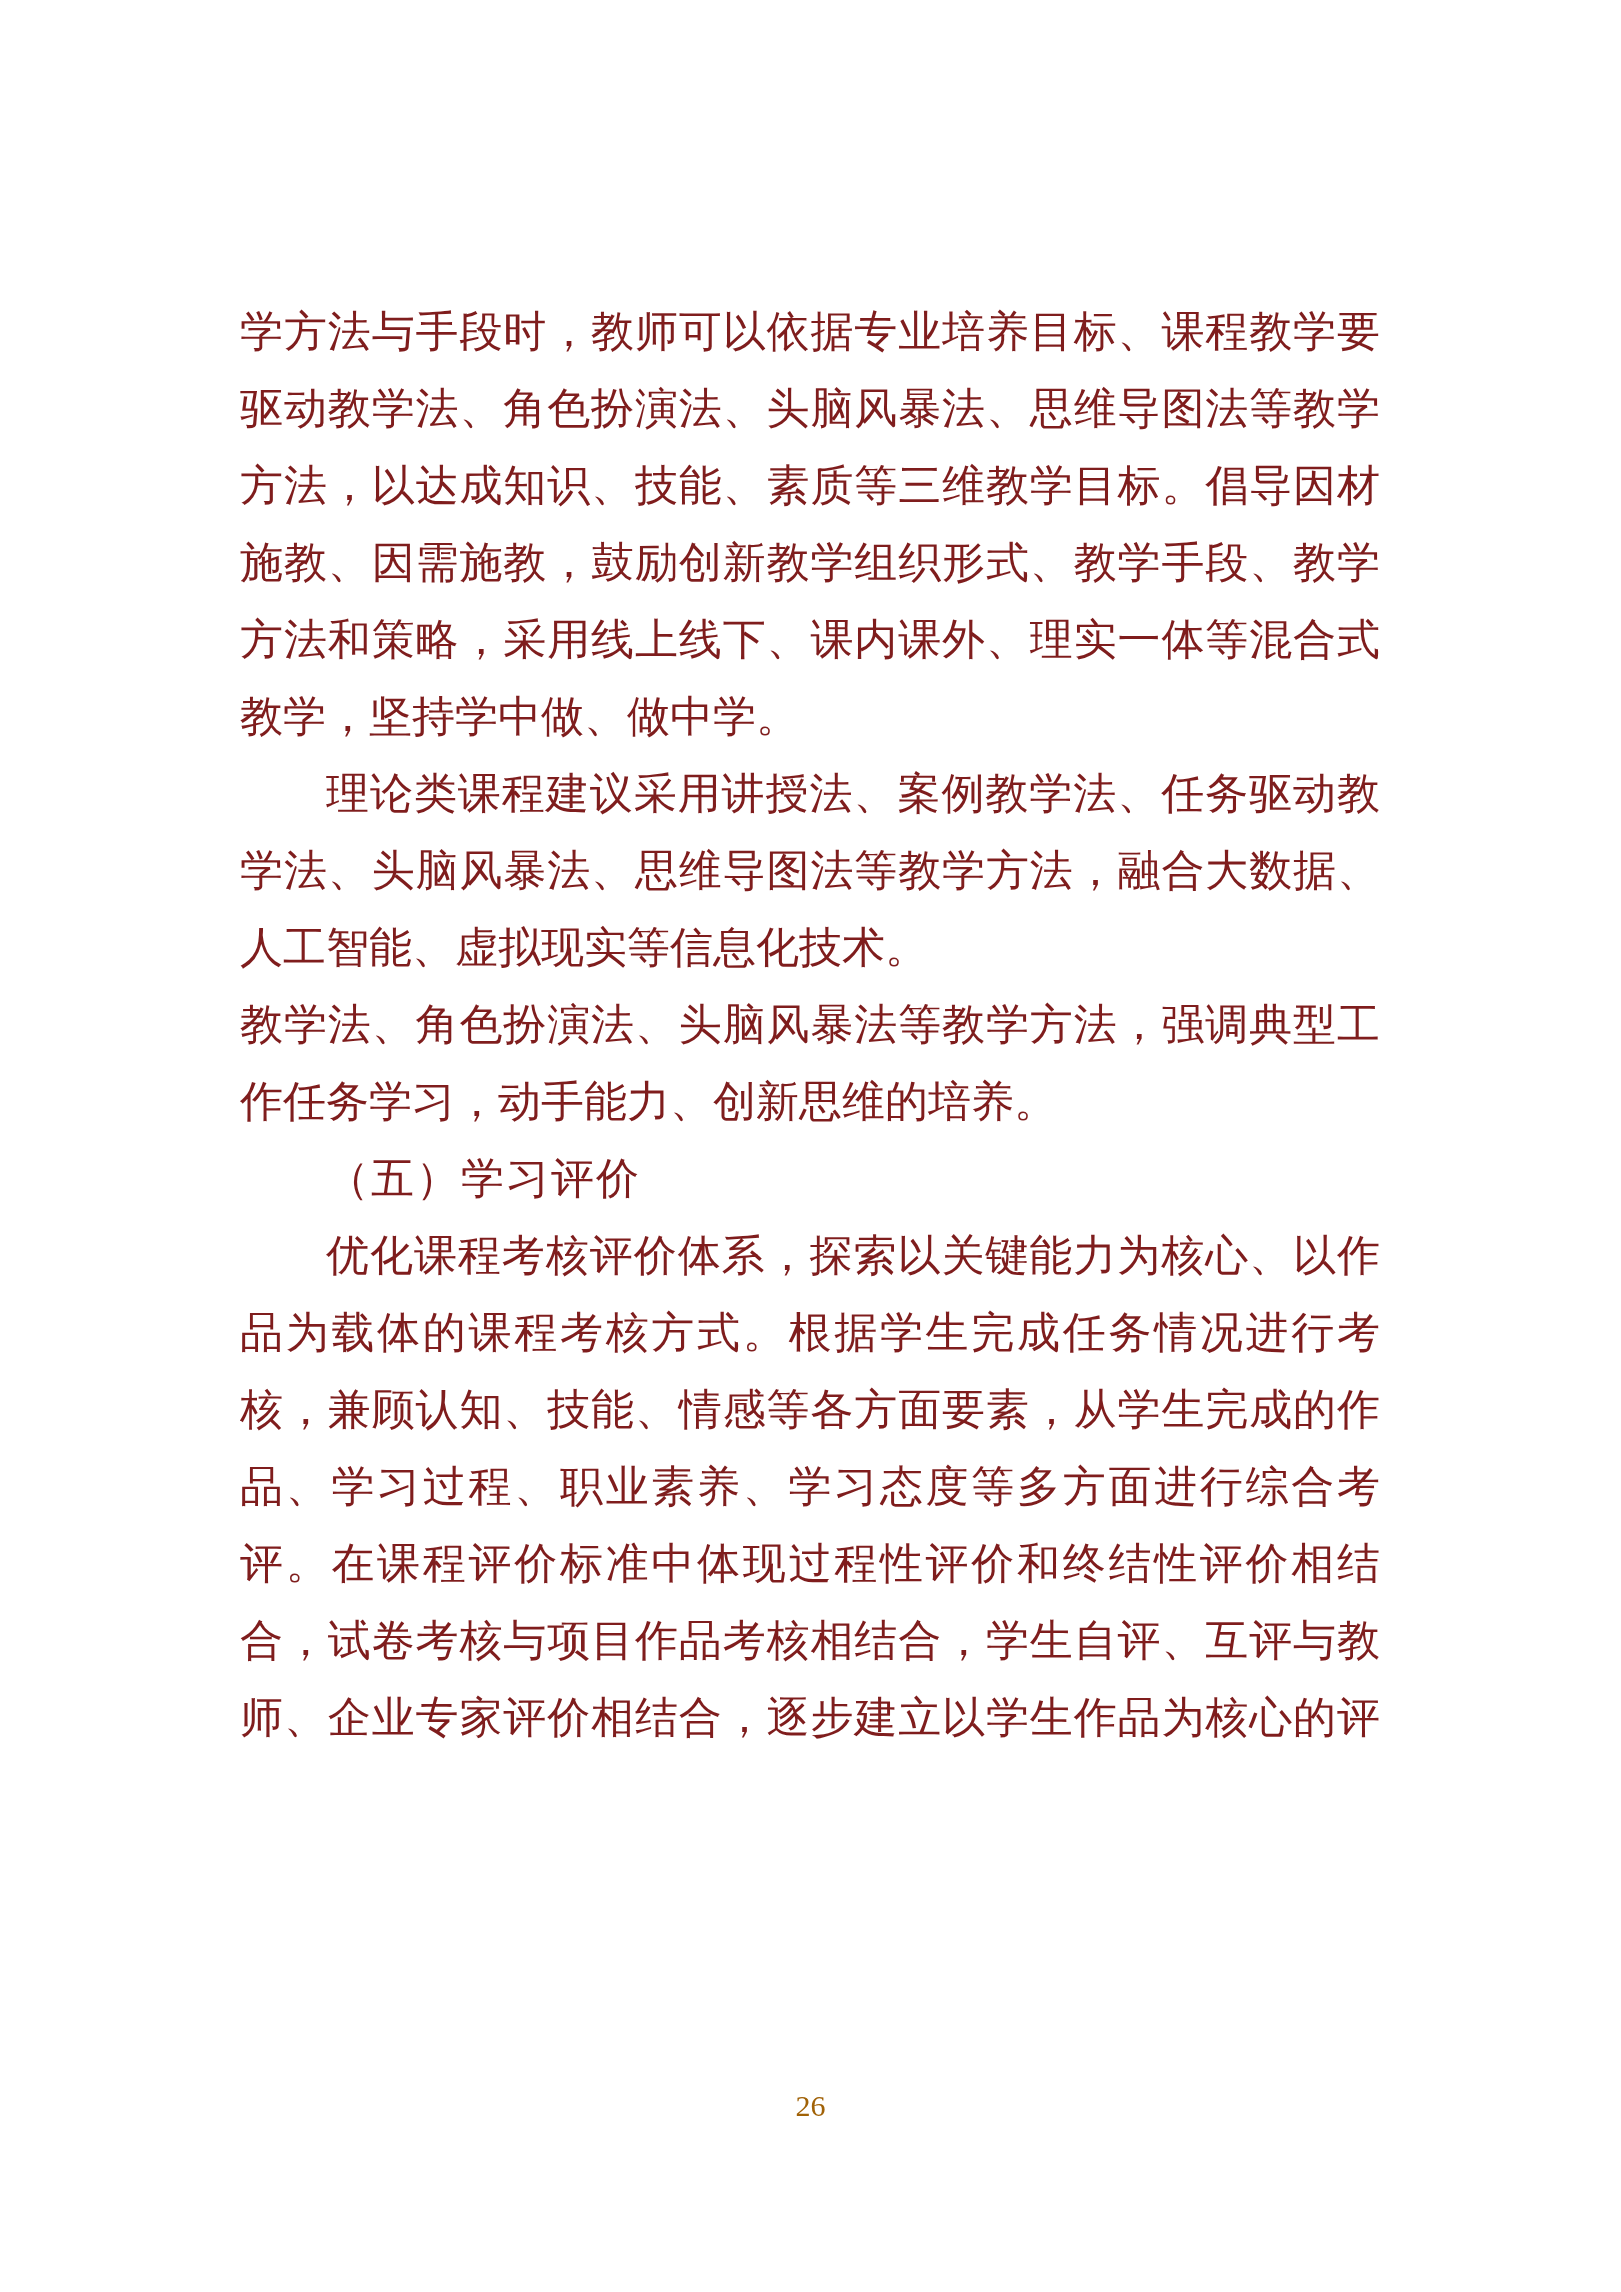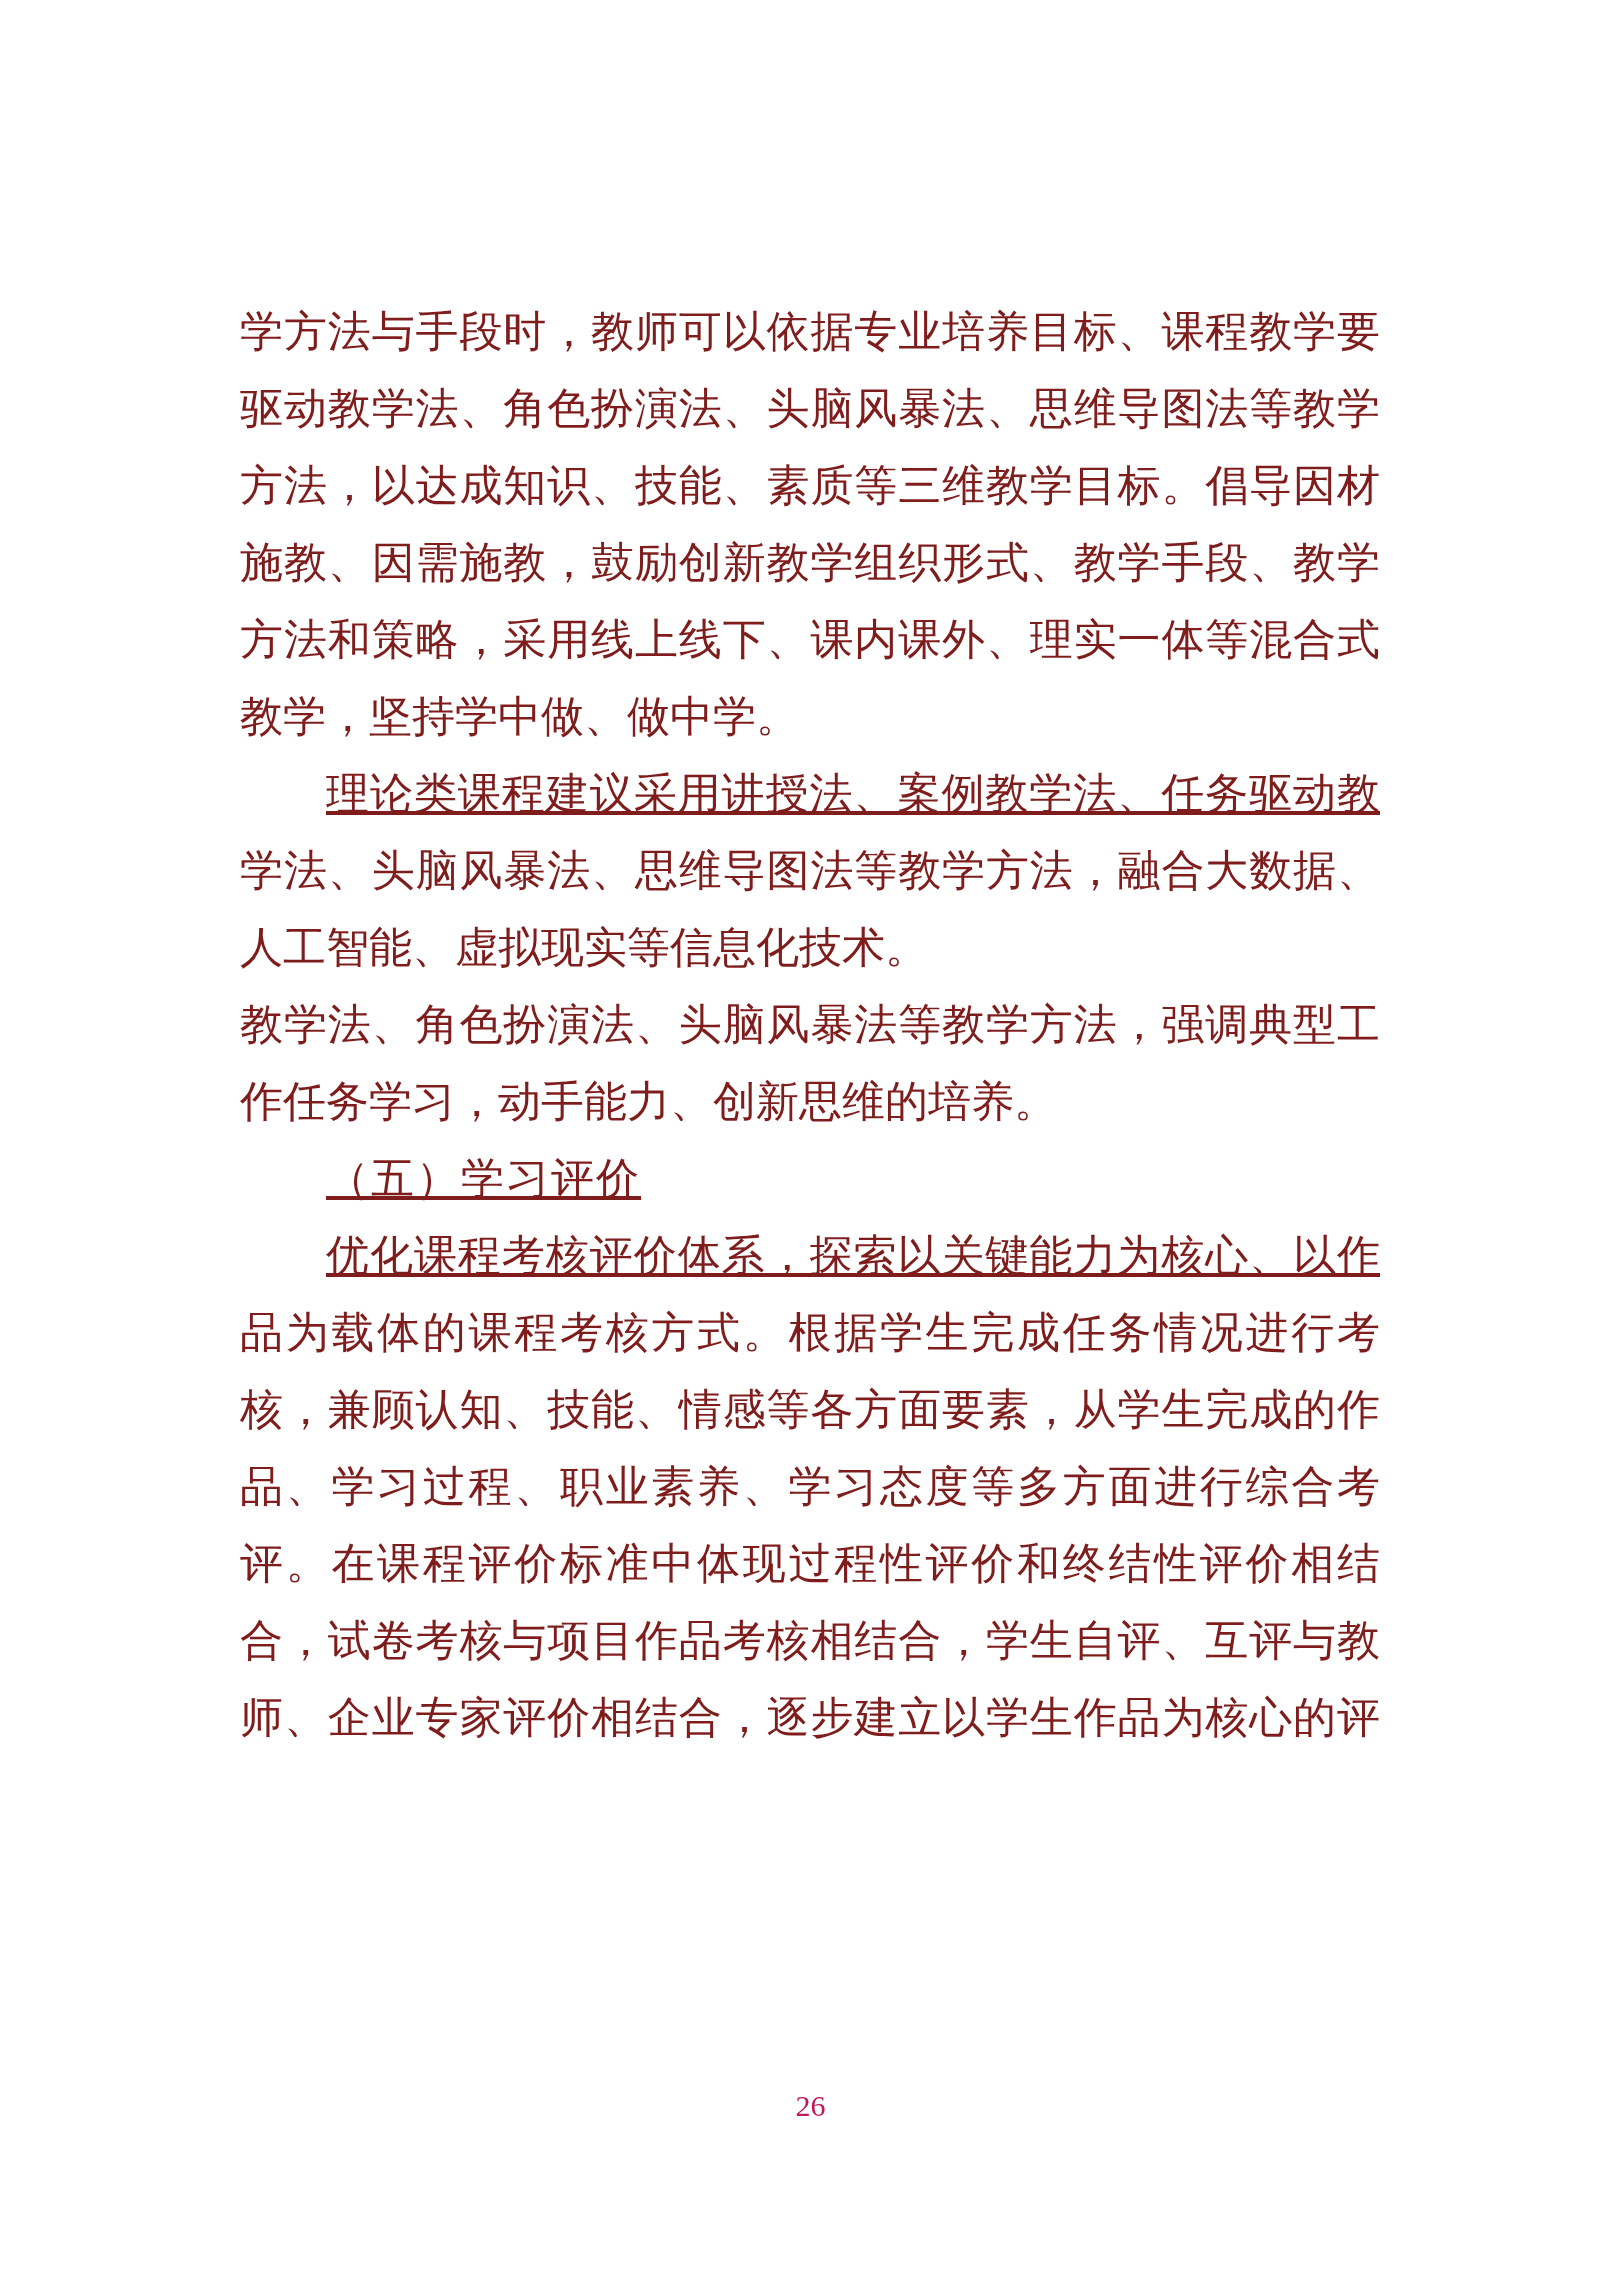"理论类课程建议采用讲授法、案例教学法、任务驱动教" .line.indent { text-decoration: underline -> none }
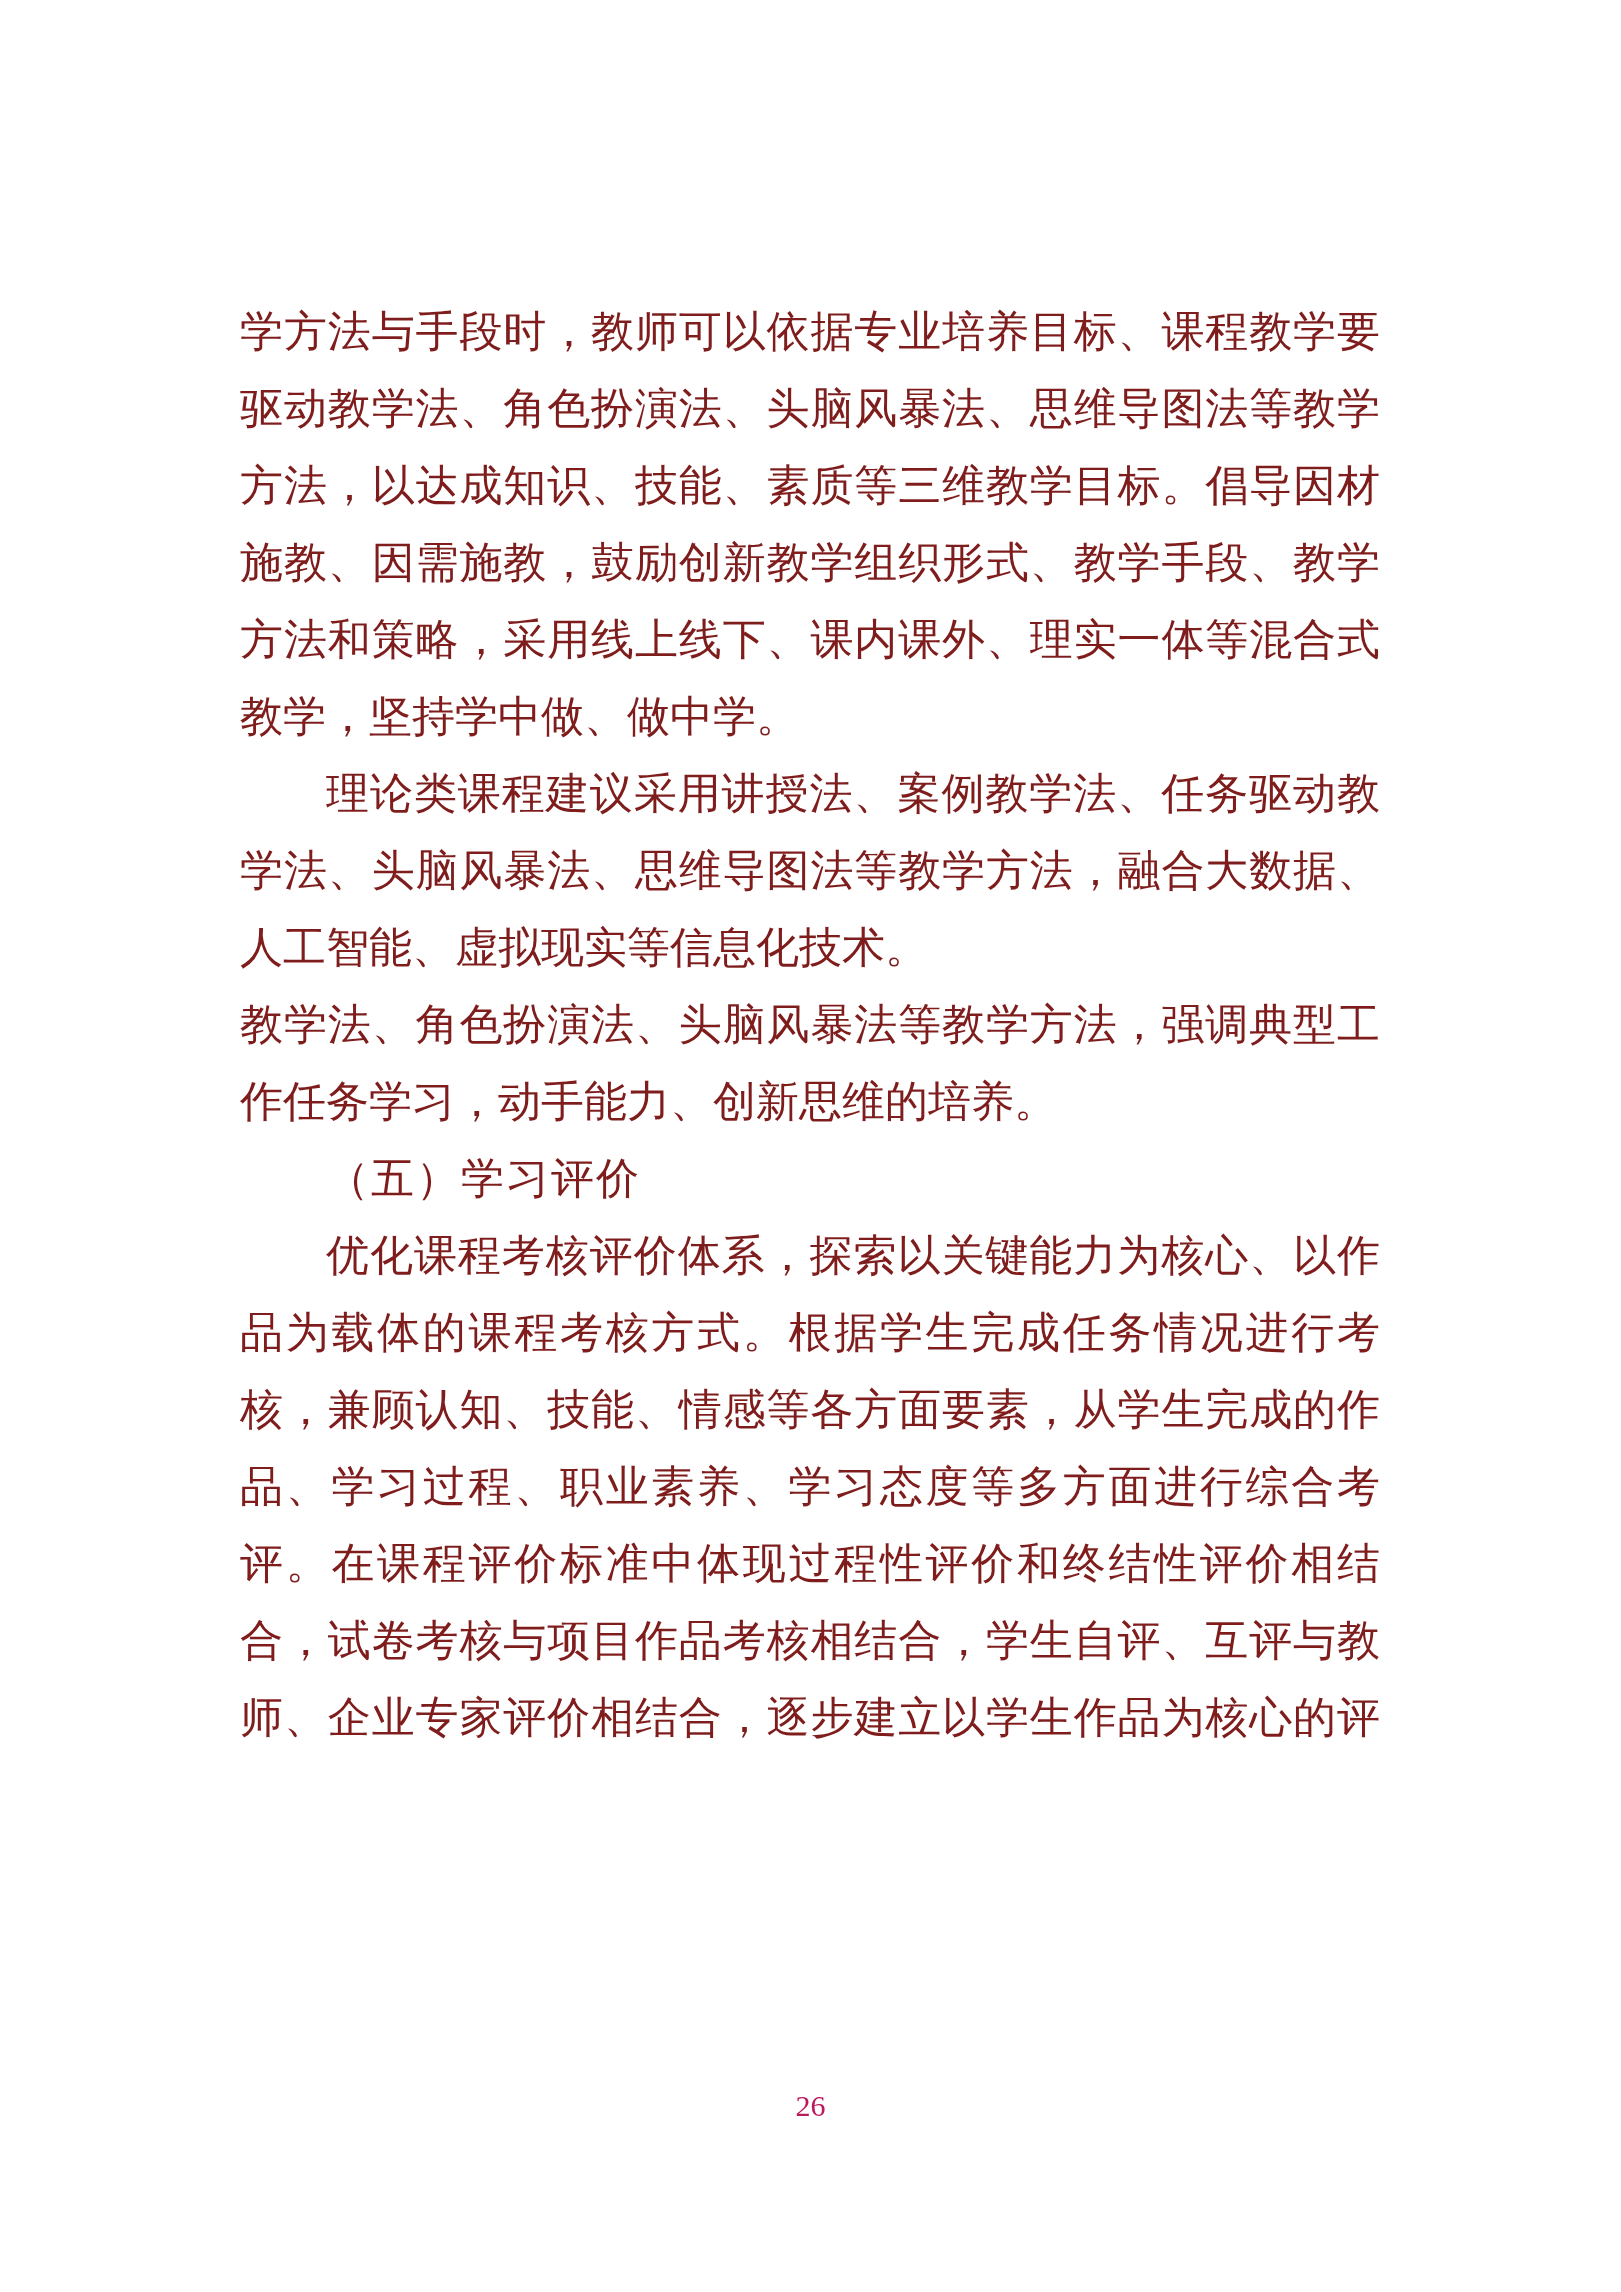"26" .pagenum { color: #be185d -> #a16207 }
